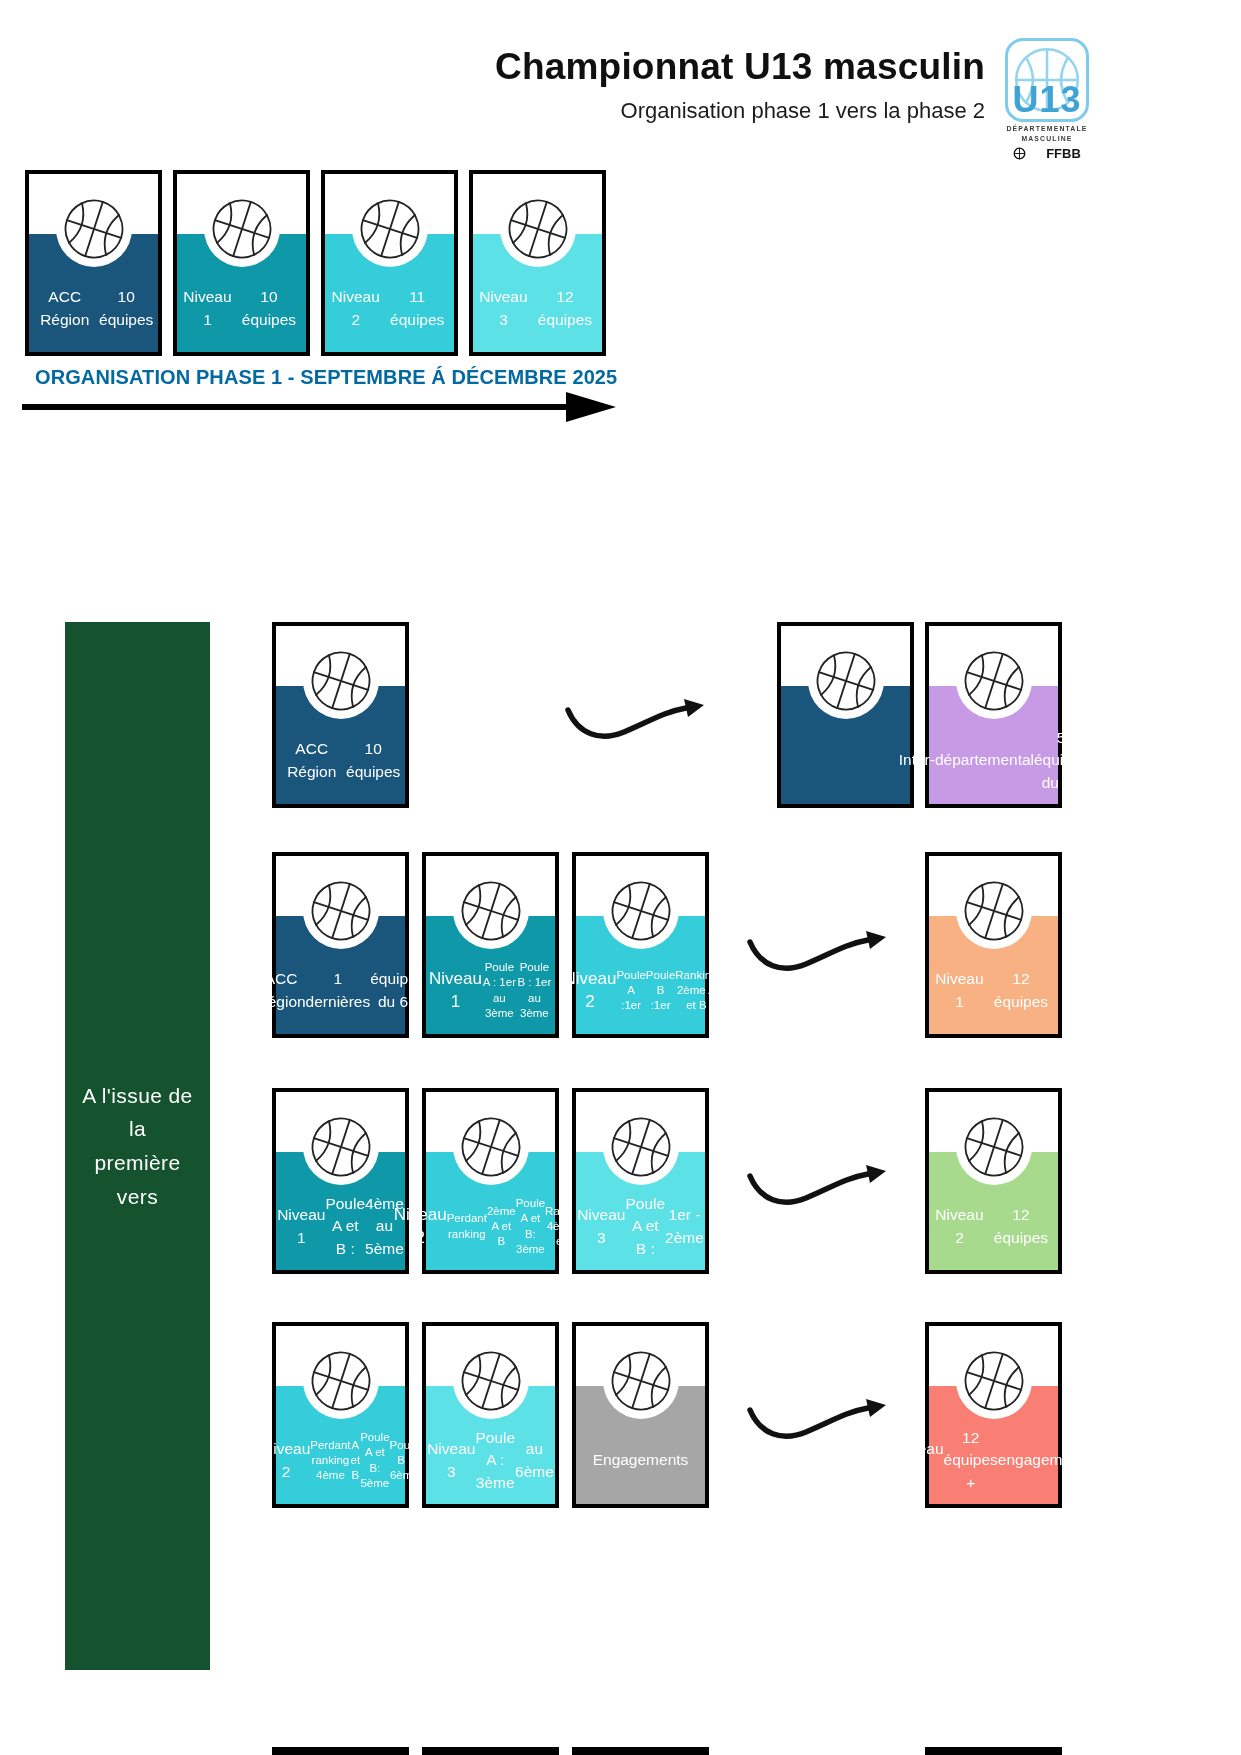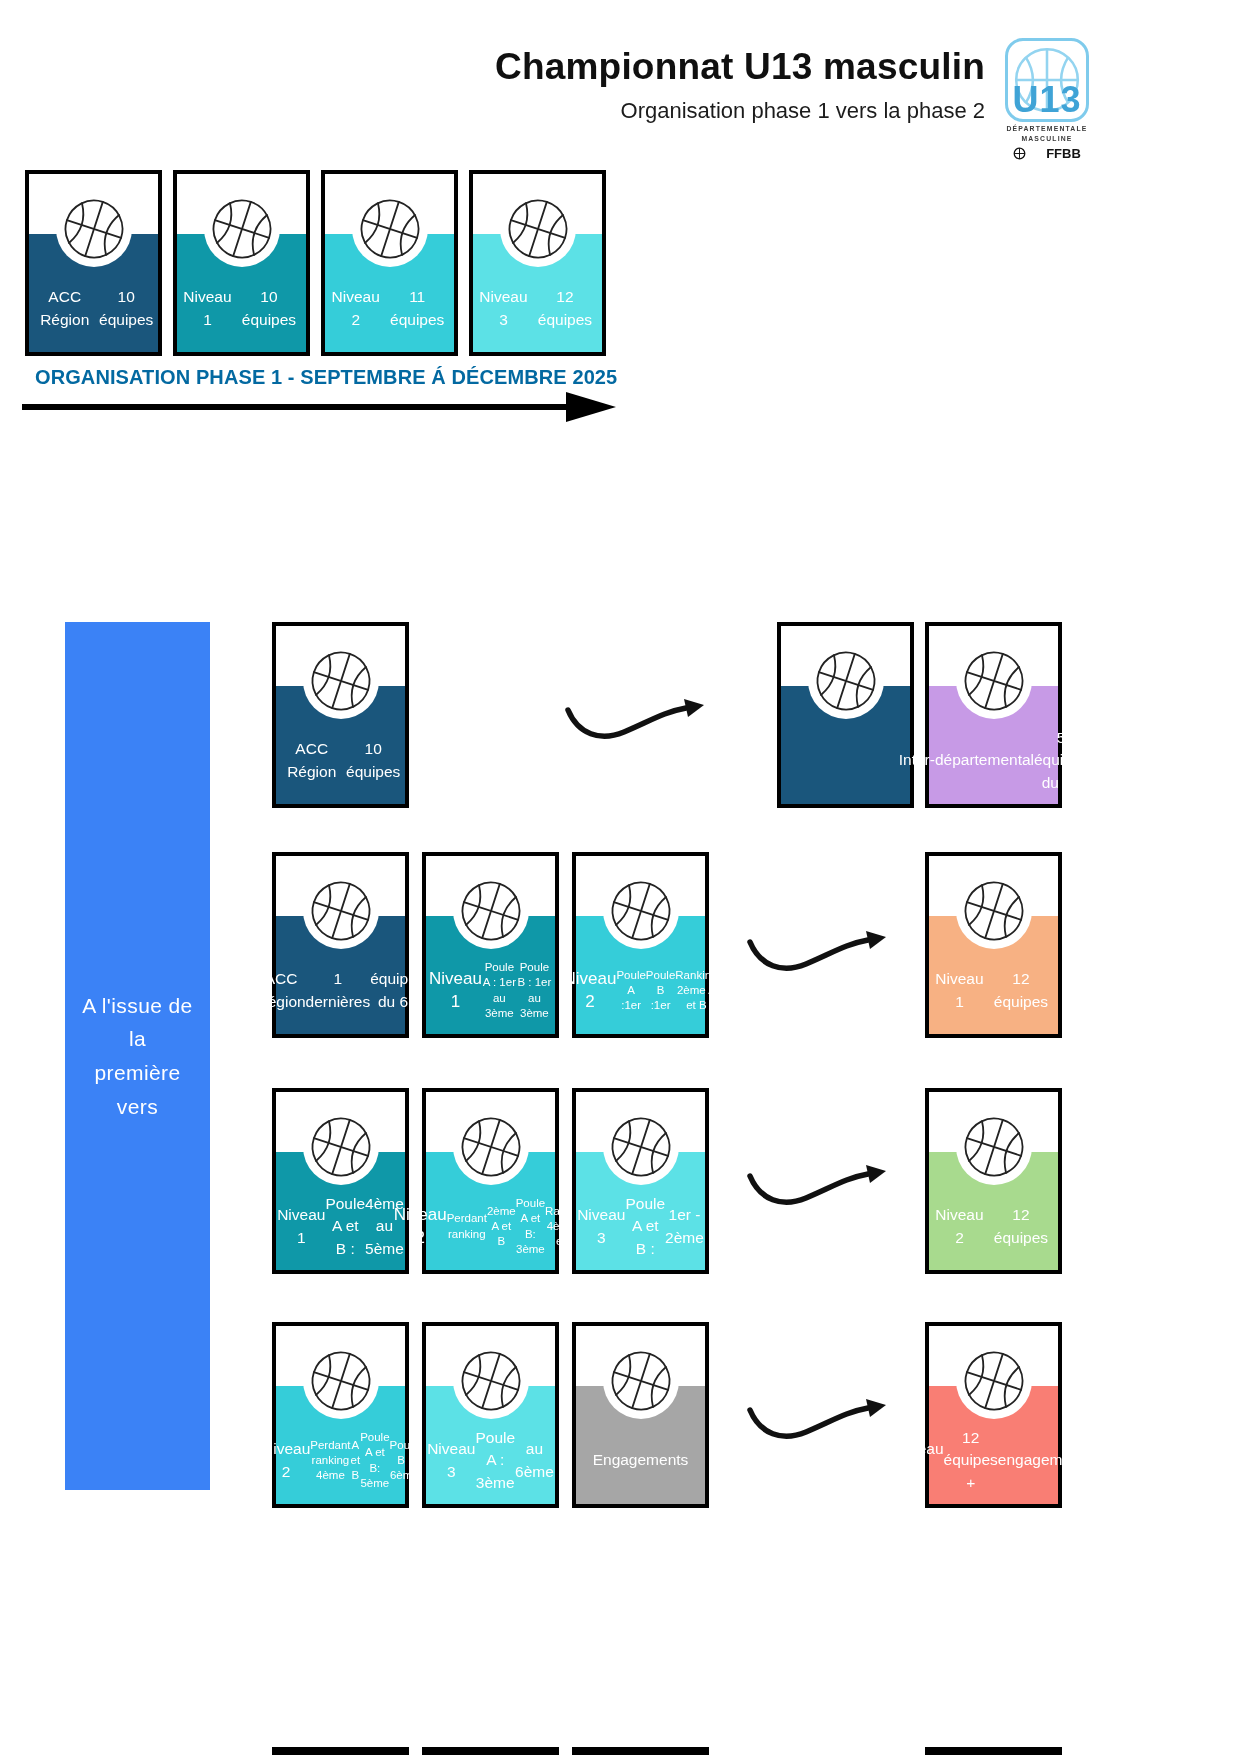"A l'issue de" .side-panel { background: #3b82f6 -> #14532d; height: 868px -> 1048px }
